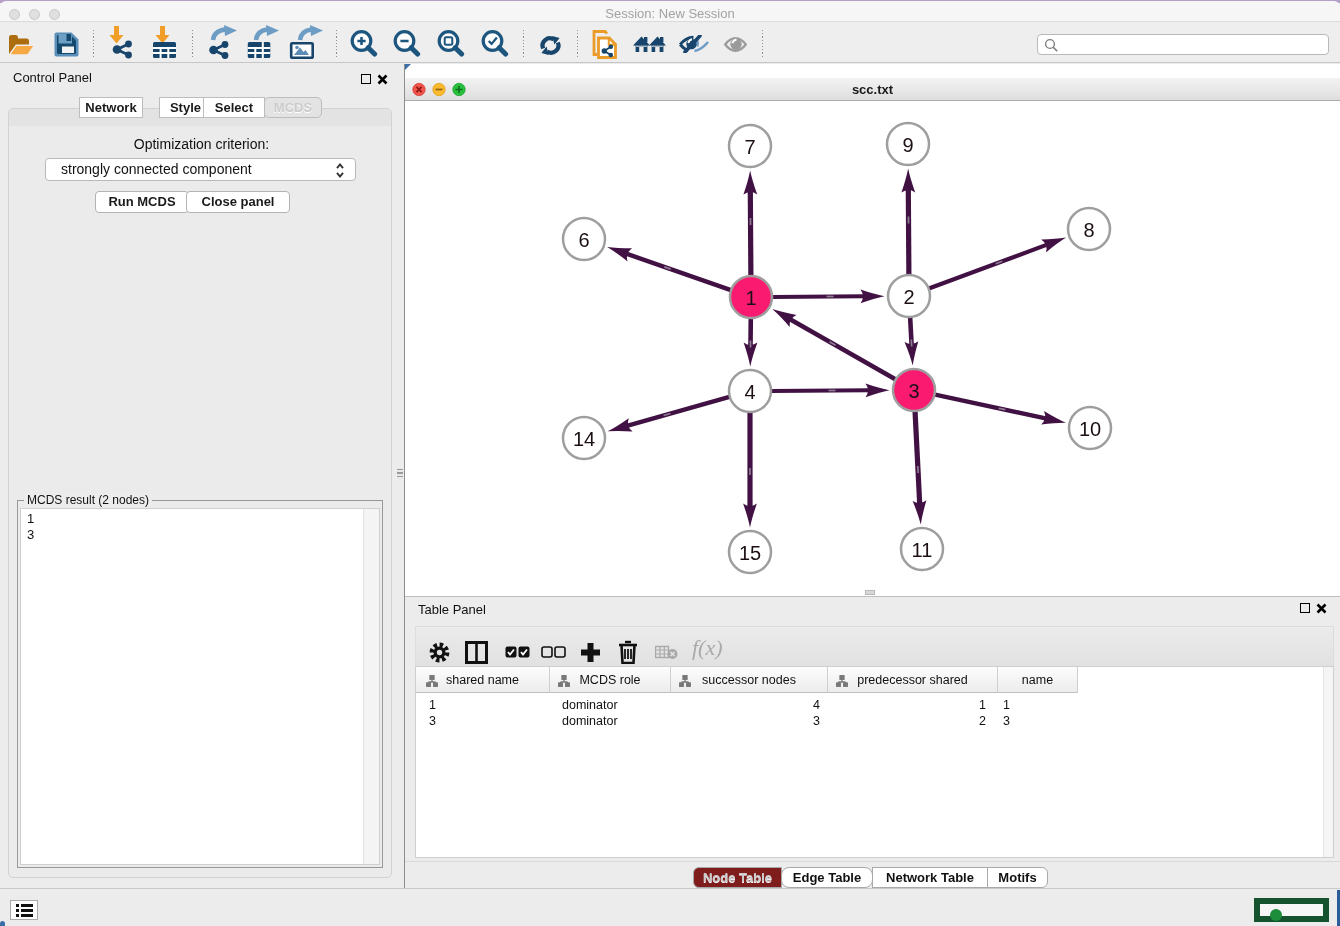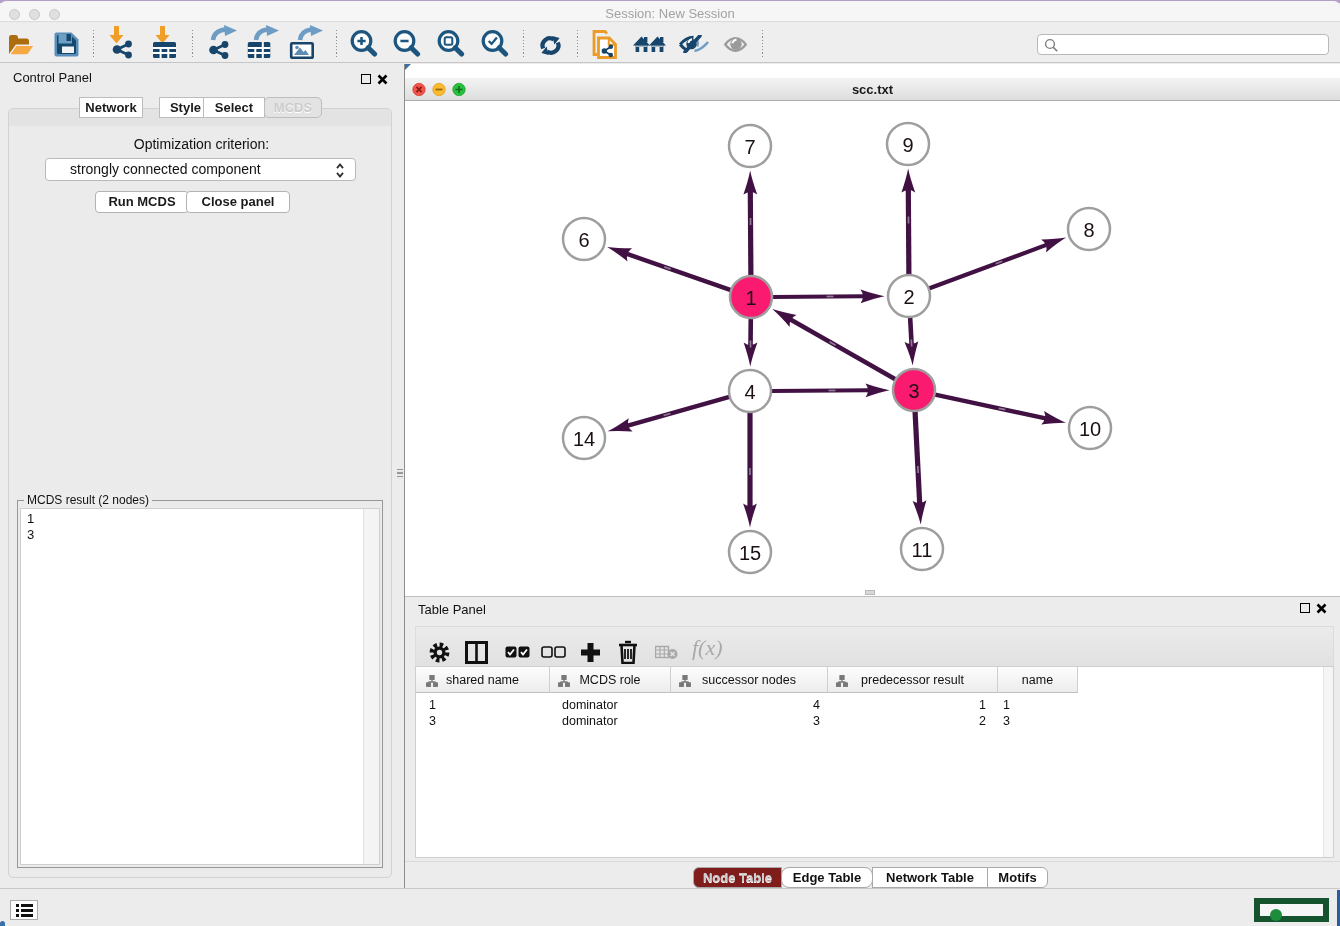"strongly connected component" #optsel { padding-left: 24px -> 15px }
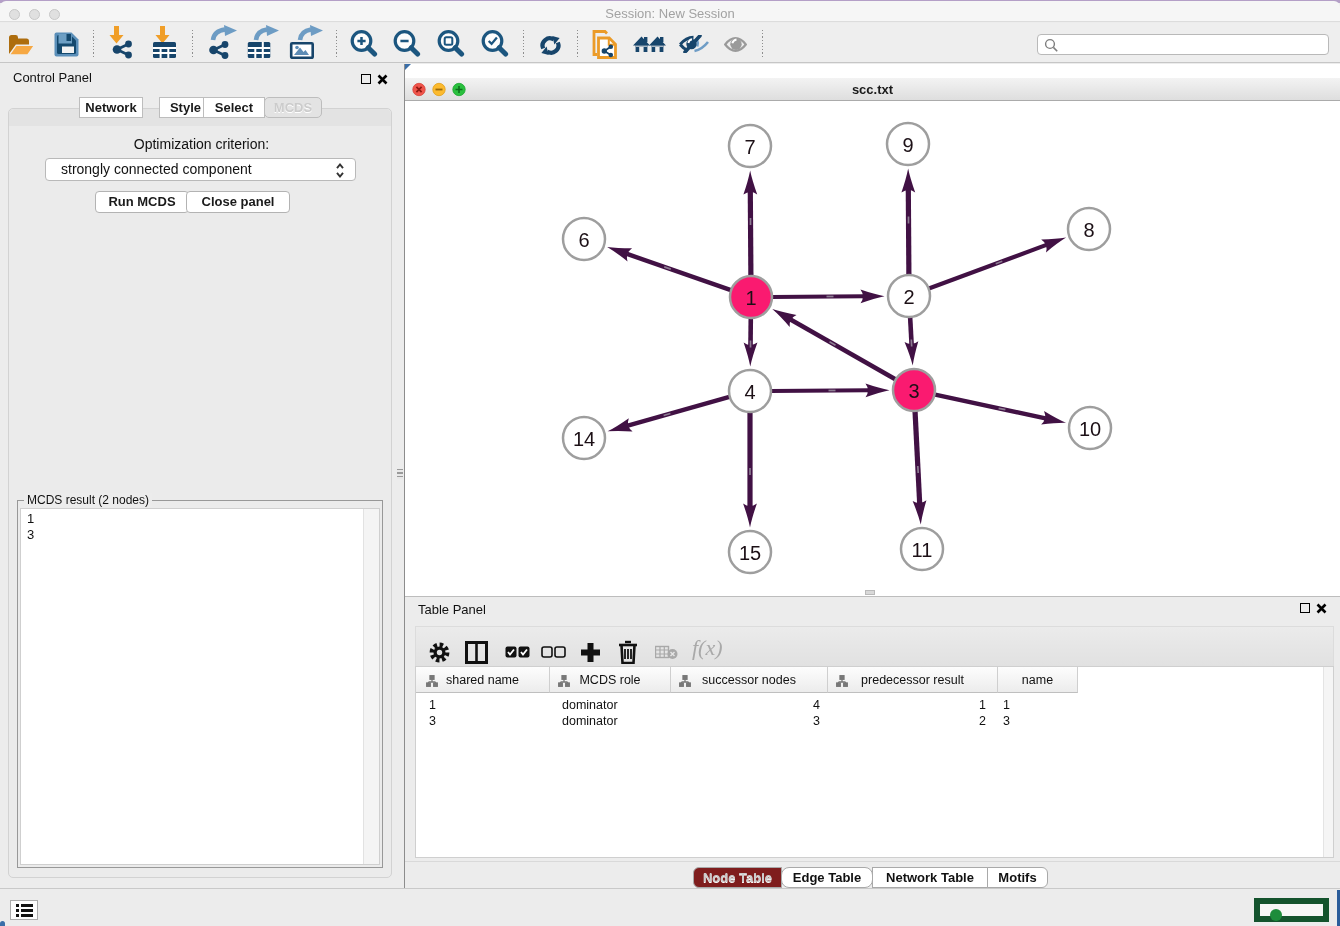"predecessor result" div.th { text: result -> shared }
